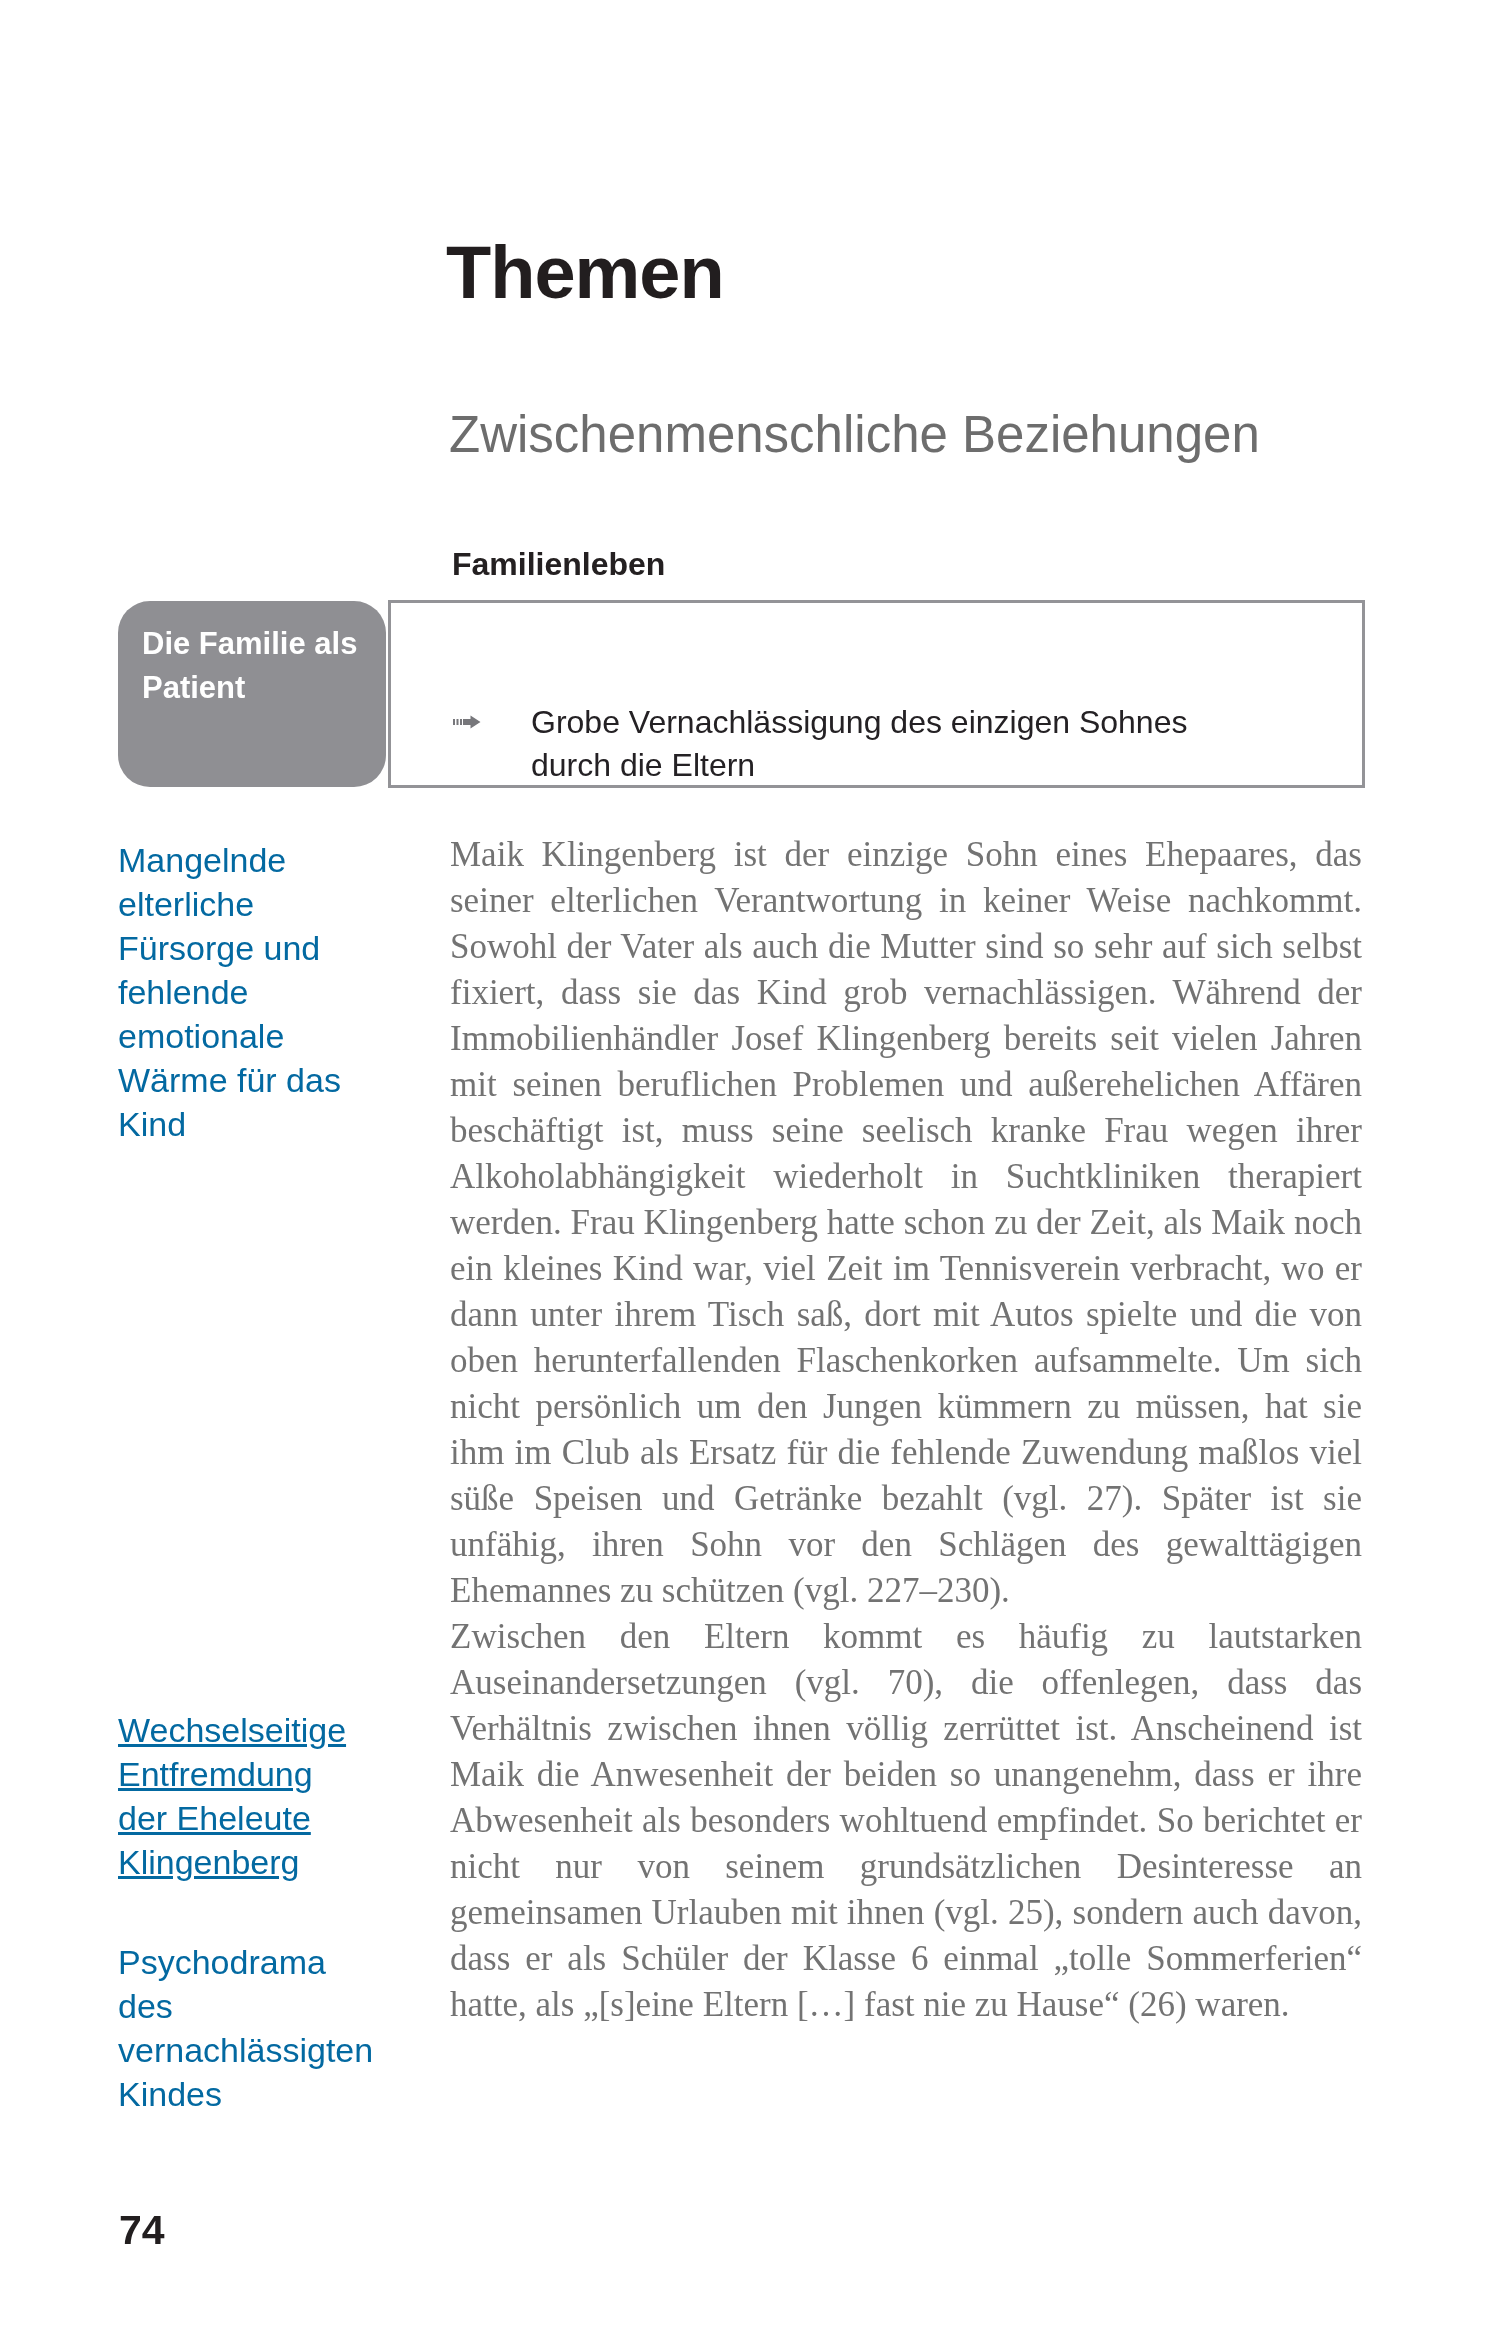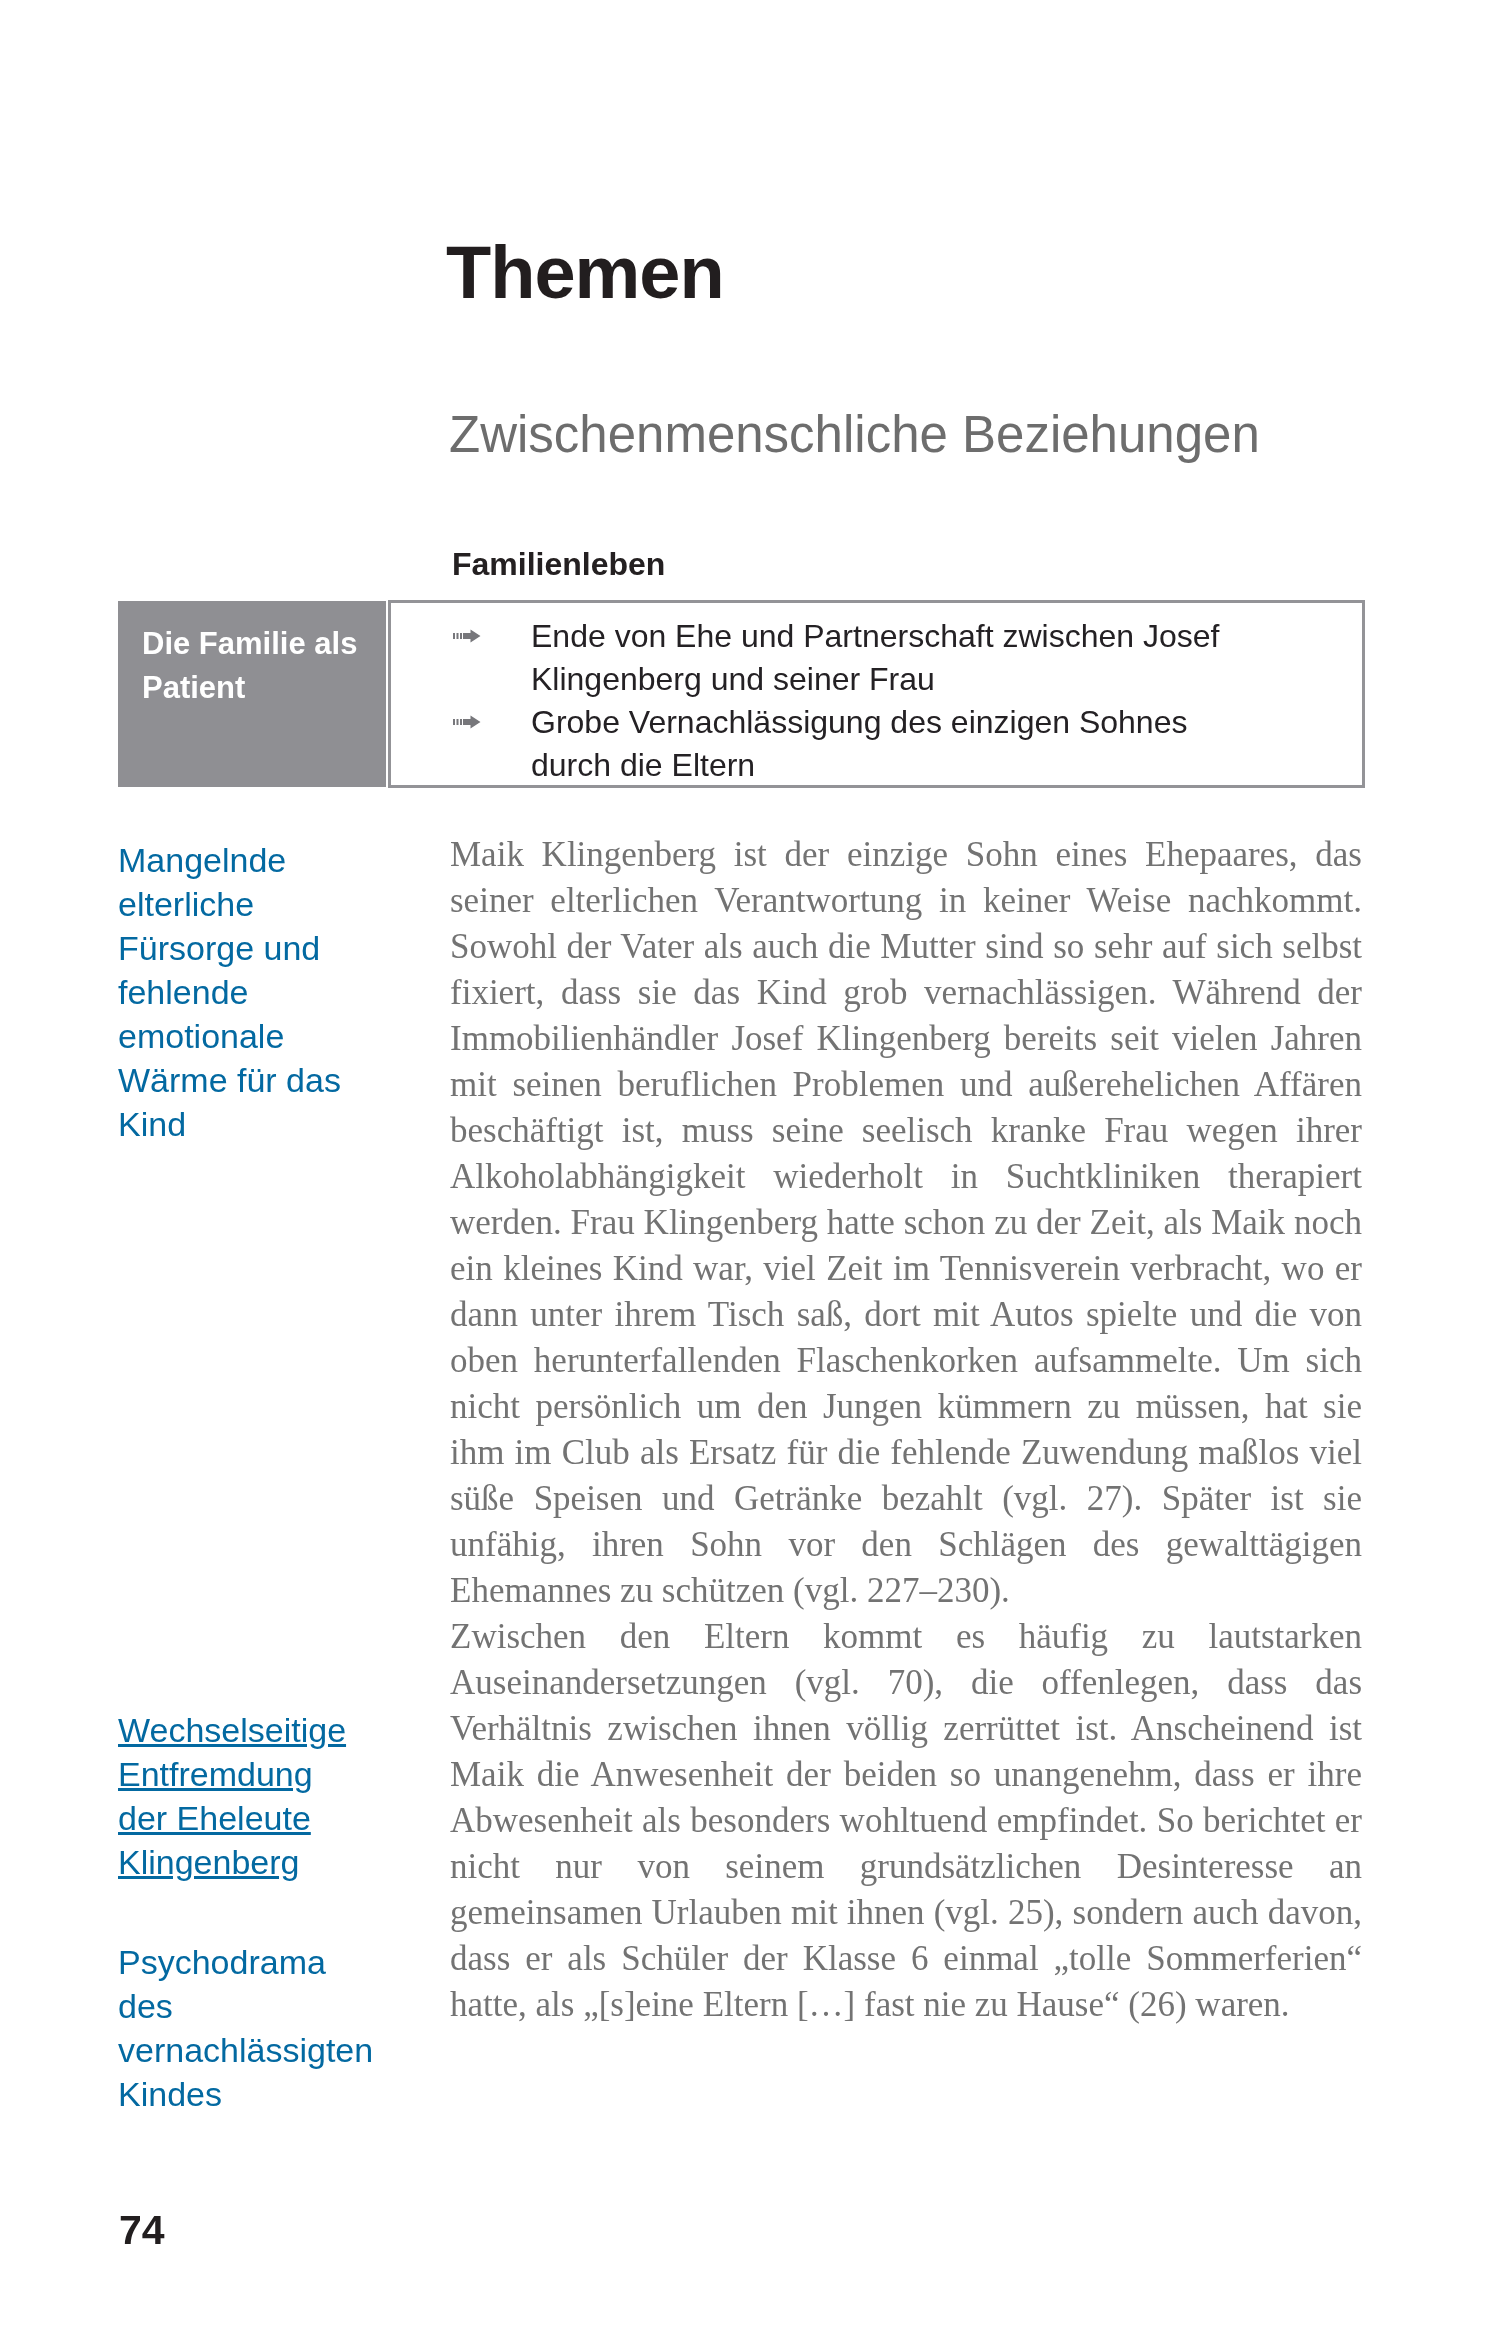"Die Familie als Patient" .infobox-label { border-radius: none -> 32px }
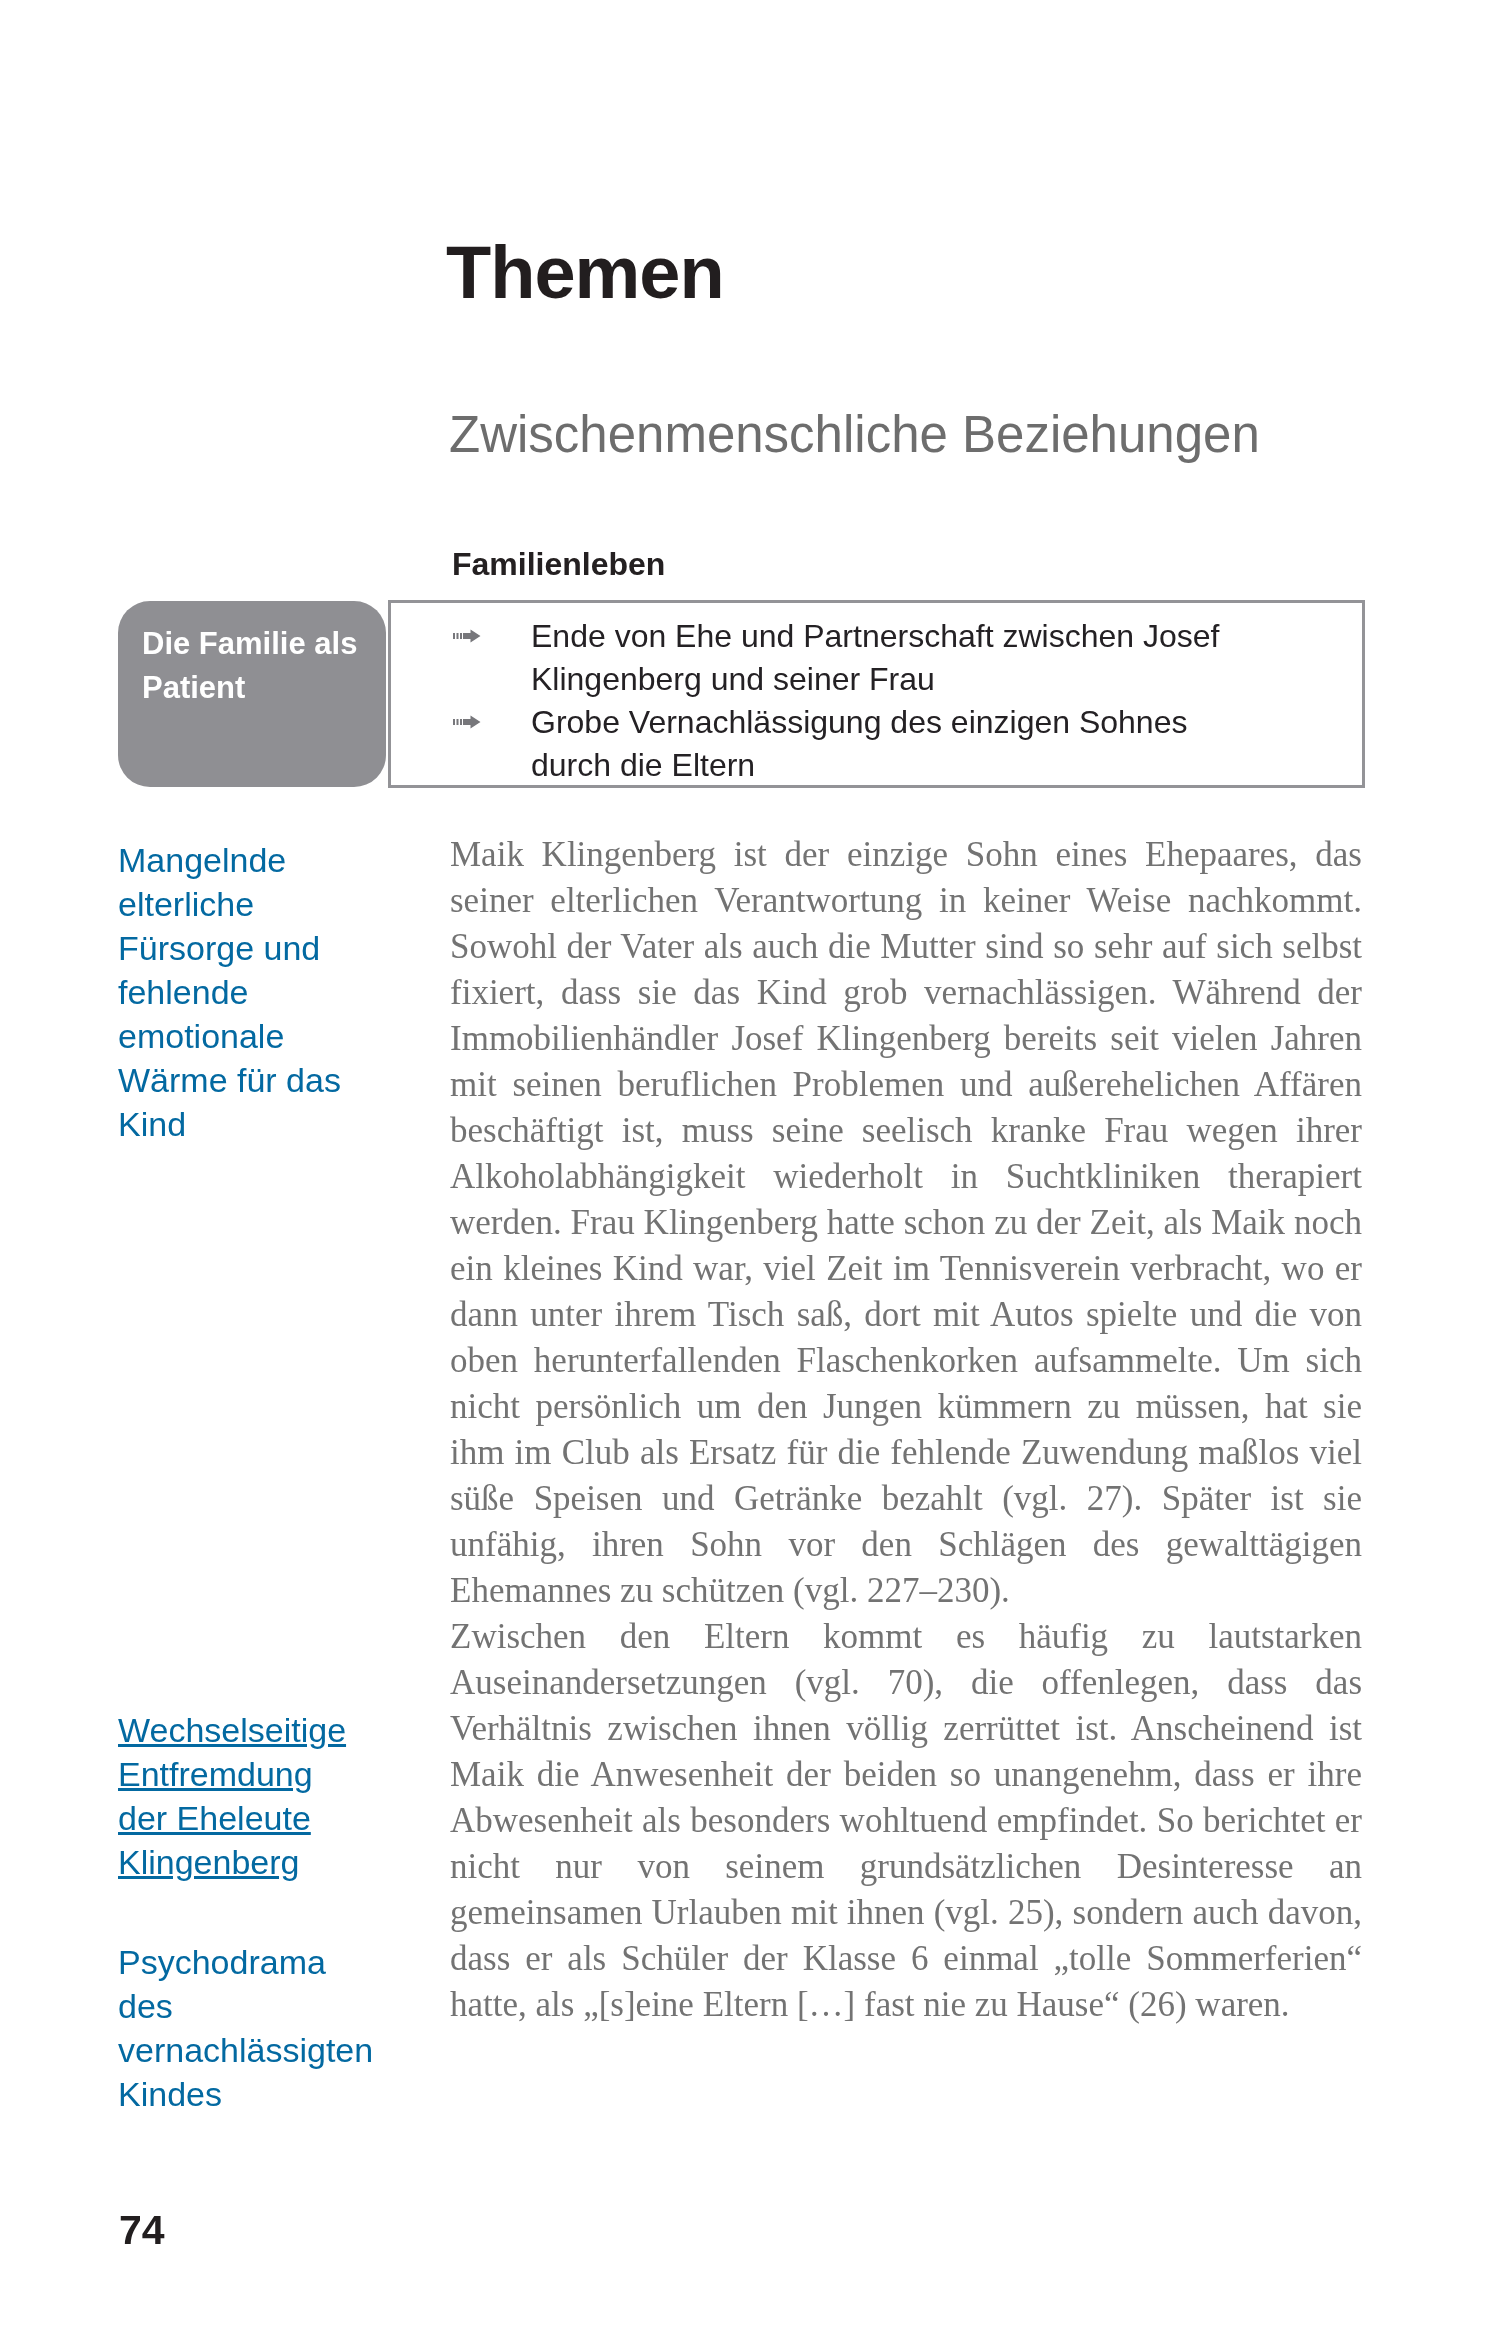"Ende von Ehe und Partnerschaft" div.bullet-item { html: <div> <svg> <rect></rect> <rect></rect> <rect></rect> <polygon></polygon> </svg> <div>Ende von Ehe und Partnerschaft zwischen Josef Klingenberg und seiner Frau</div> </div> -> none }
